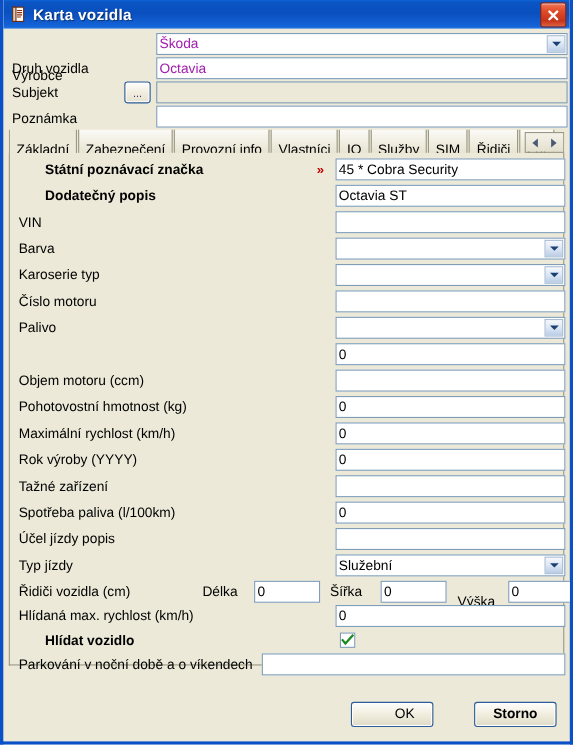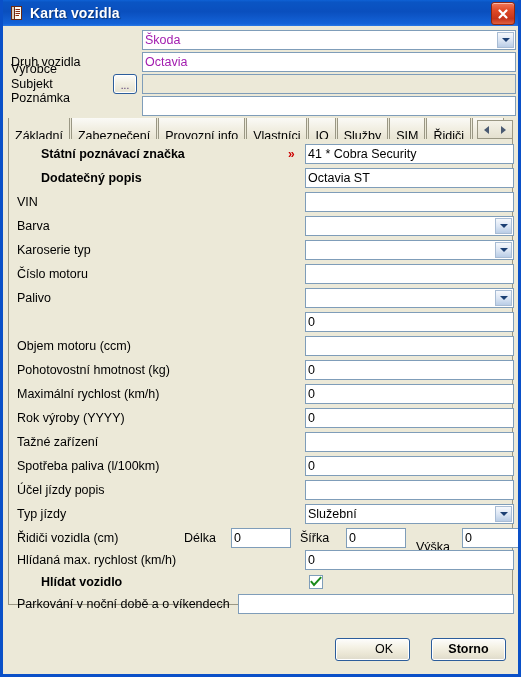"Poznámka" div.hrow { top: 62px -> 72px }
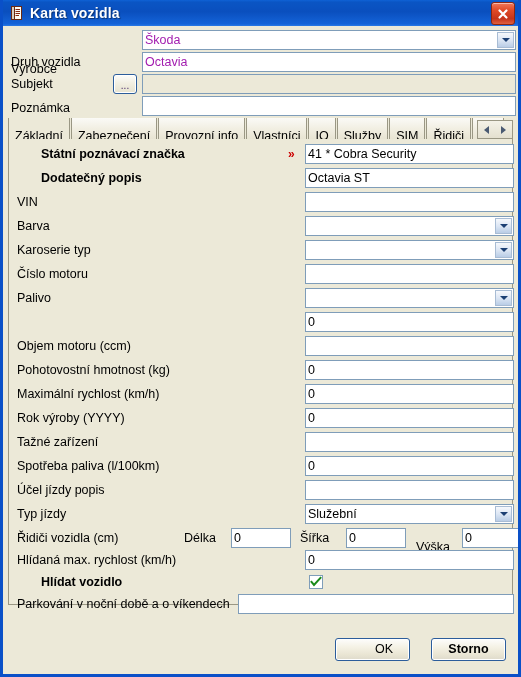"41 * Cobra Security" div.fin { text: 41 -> 45 }
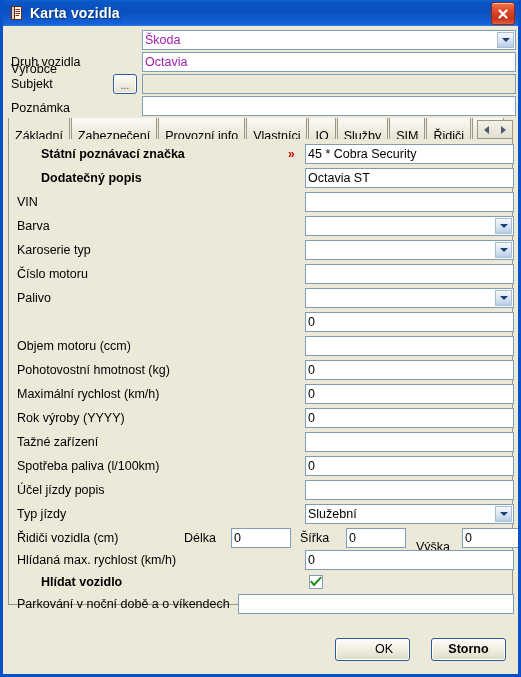"OK" #ok-btn { left: 332px -> 316px }
